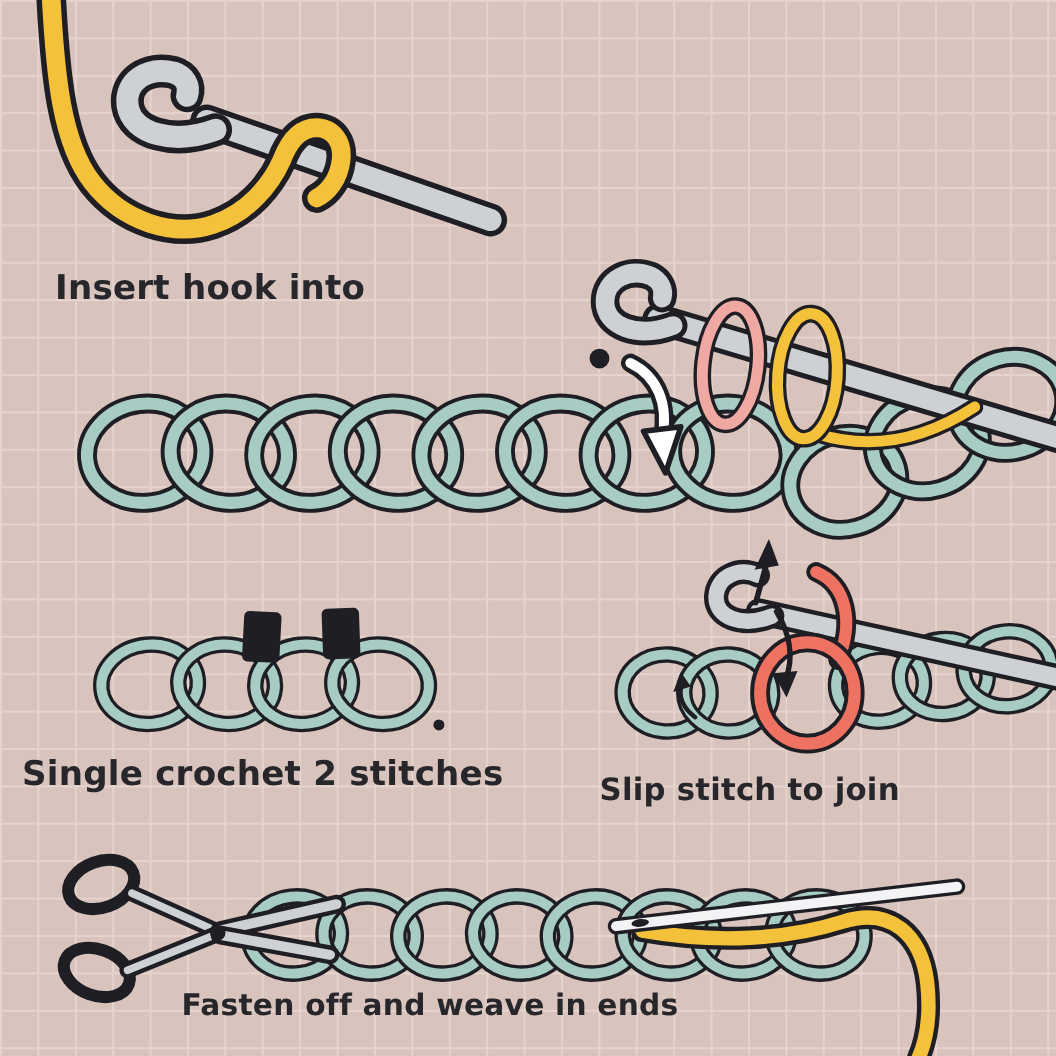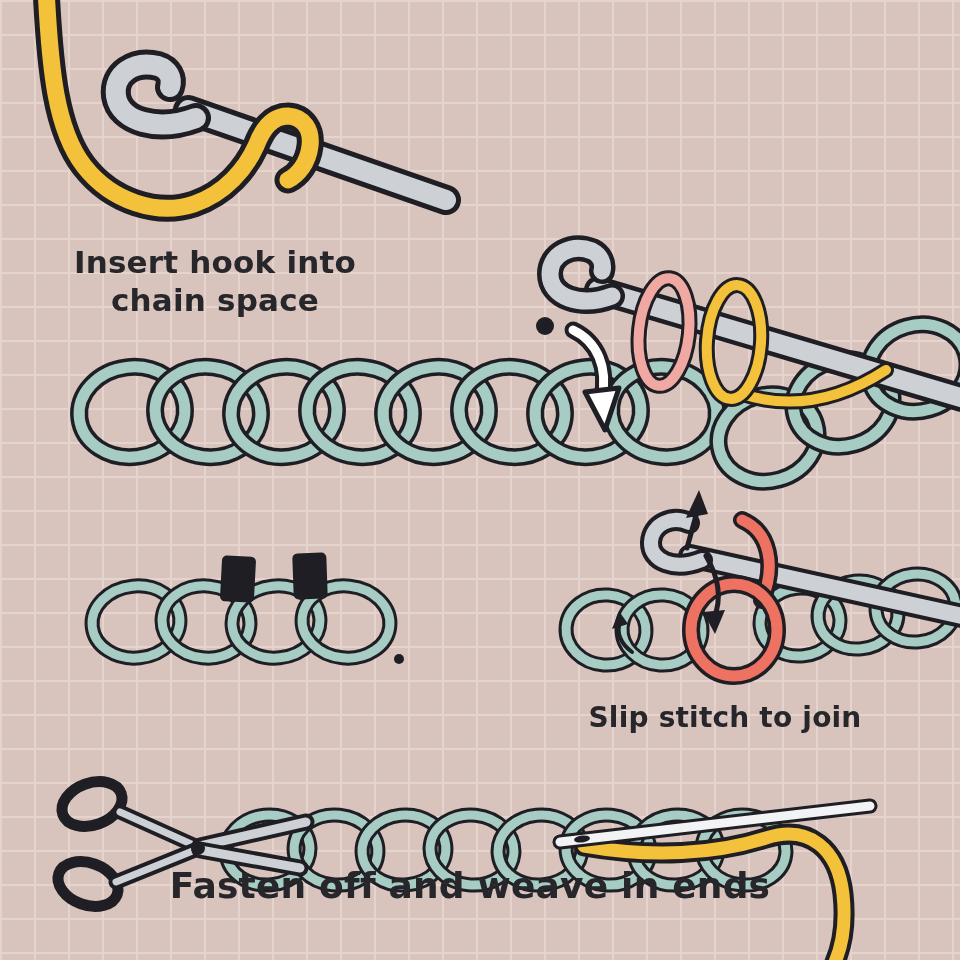"Insert hook into" .caption { text-align: center -> none }
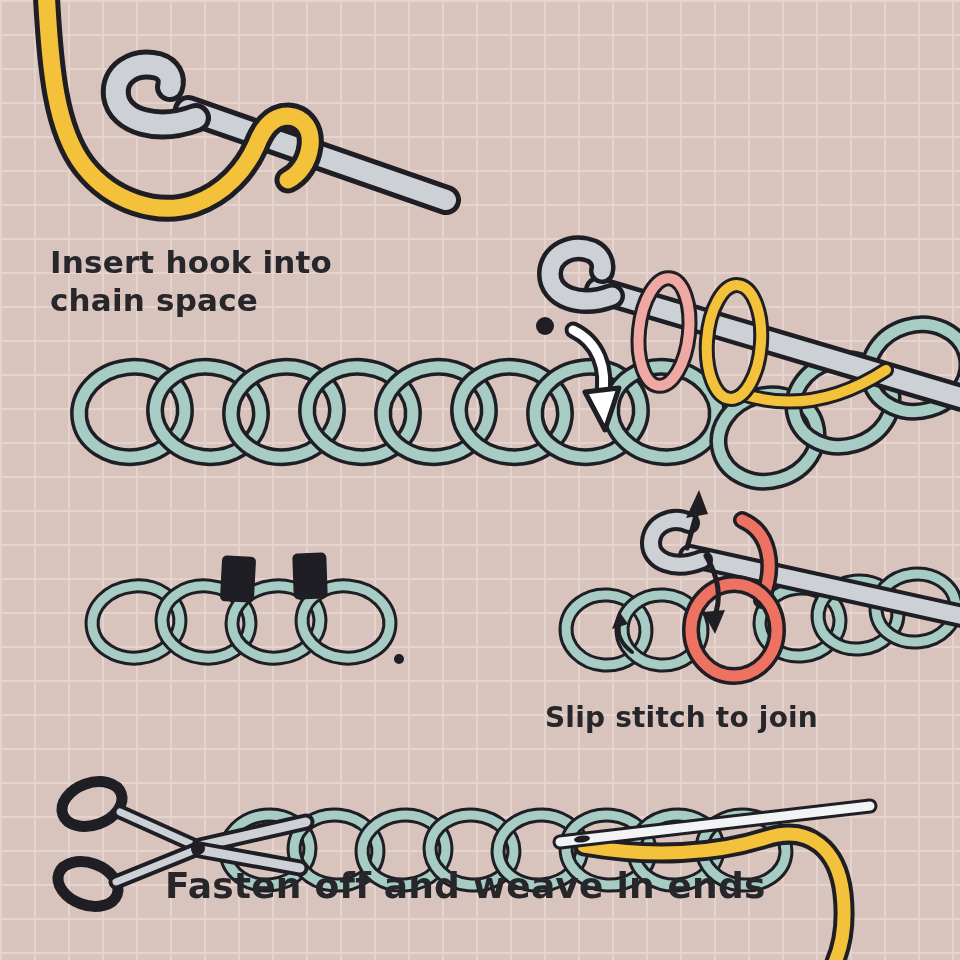"chain space" span.ln { html: <span>chain space</span> -> none }
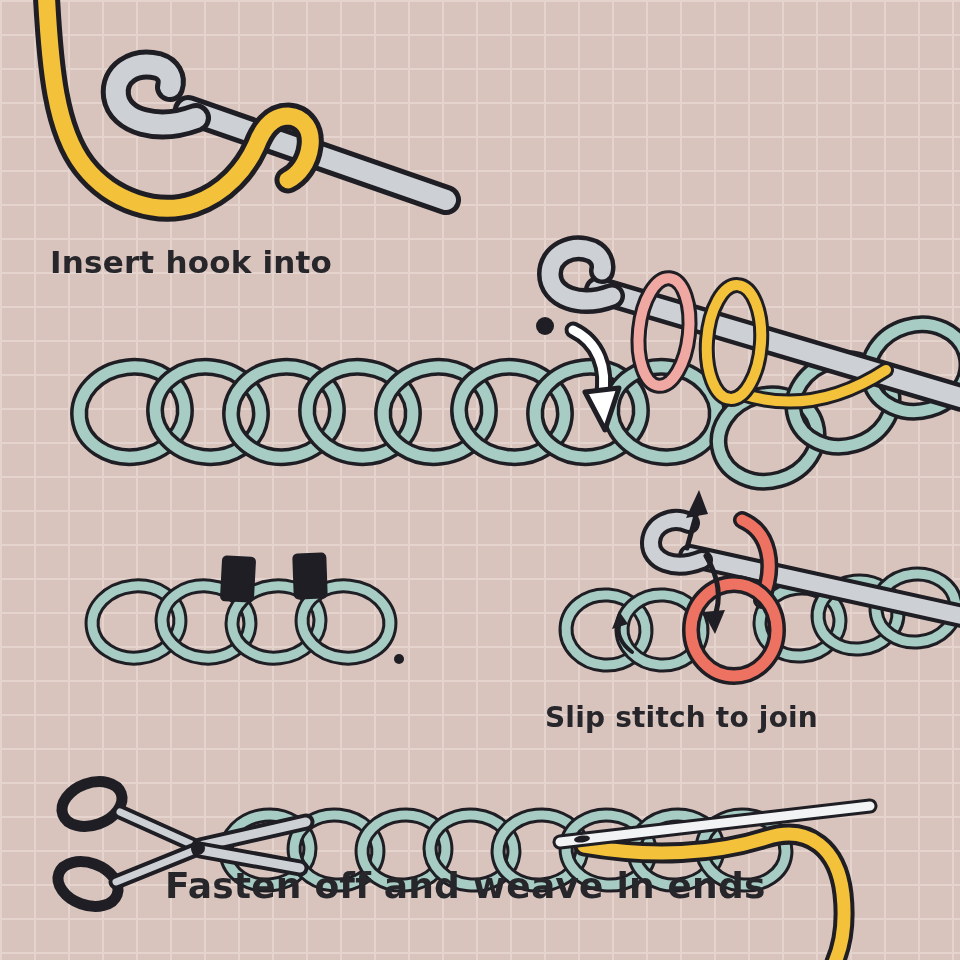"Single crochet 2 stitches" span.ln { html: none -> <span>Single crochet 2 stitches</span> }
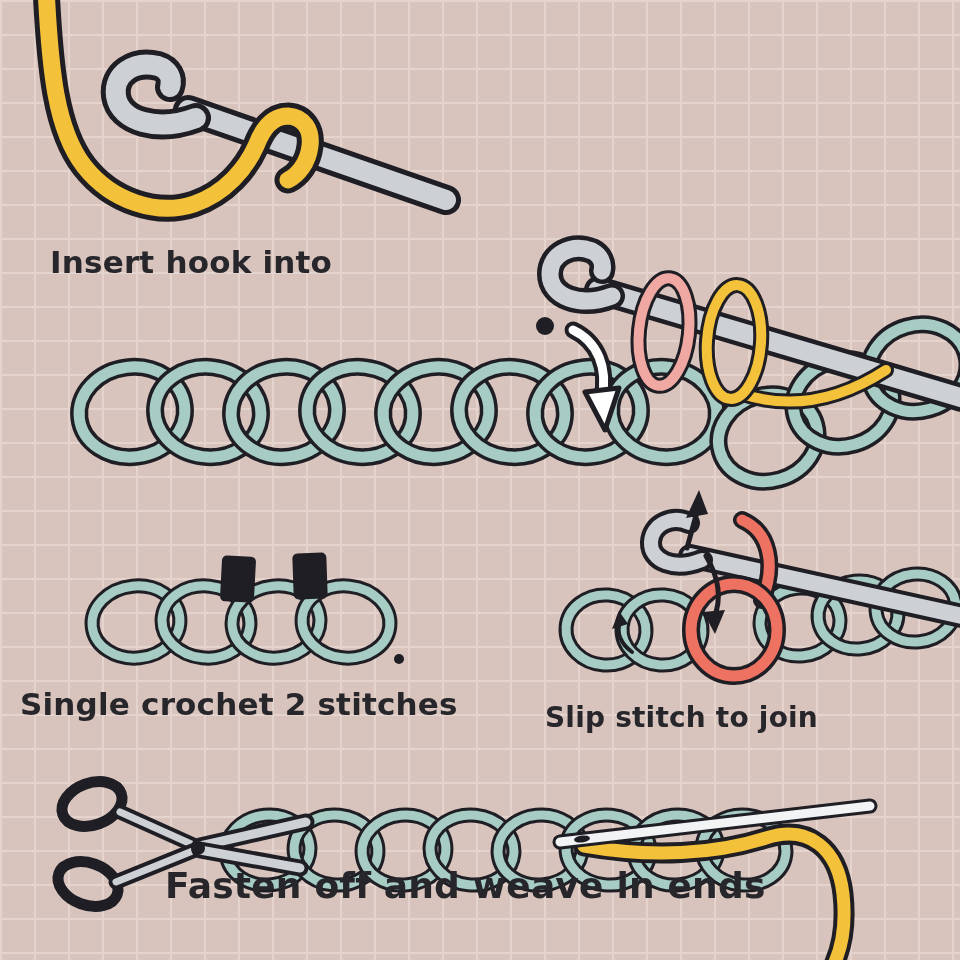"Fasten off and weave in" #cap4 { font-size: 36px -> 27px; top: 864px -> 899px }
